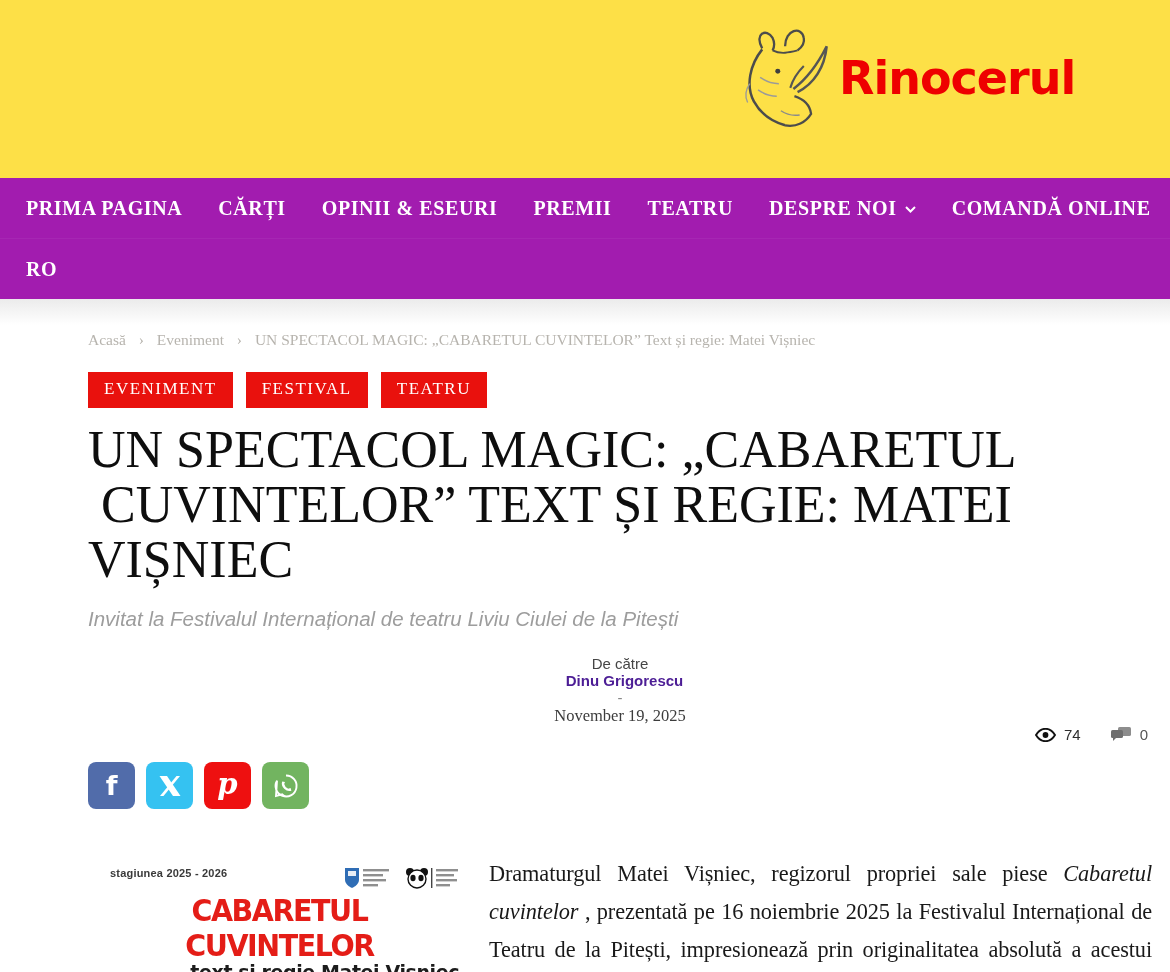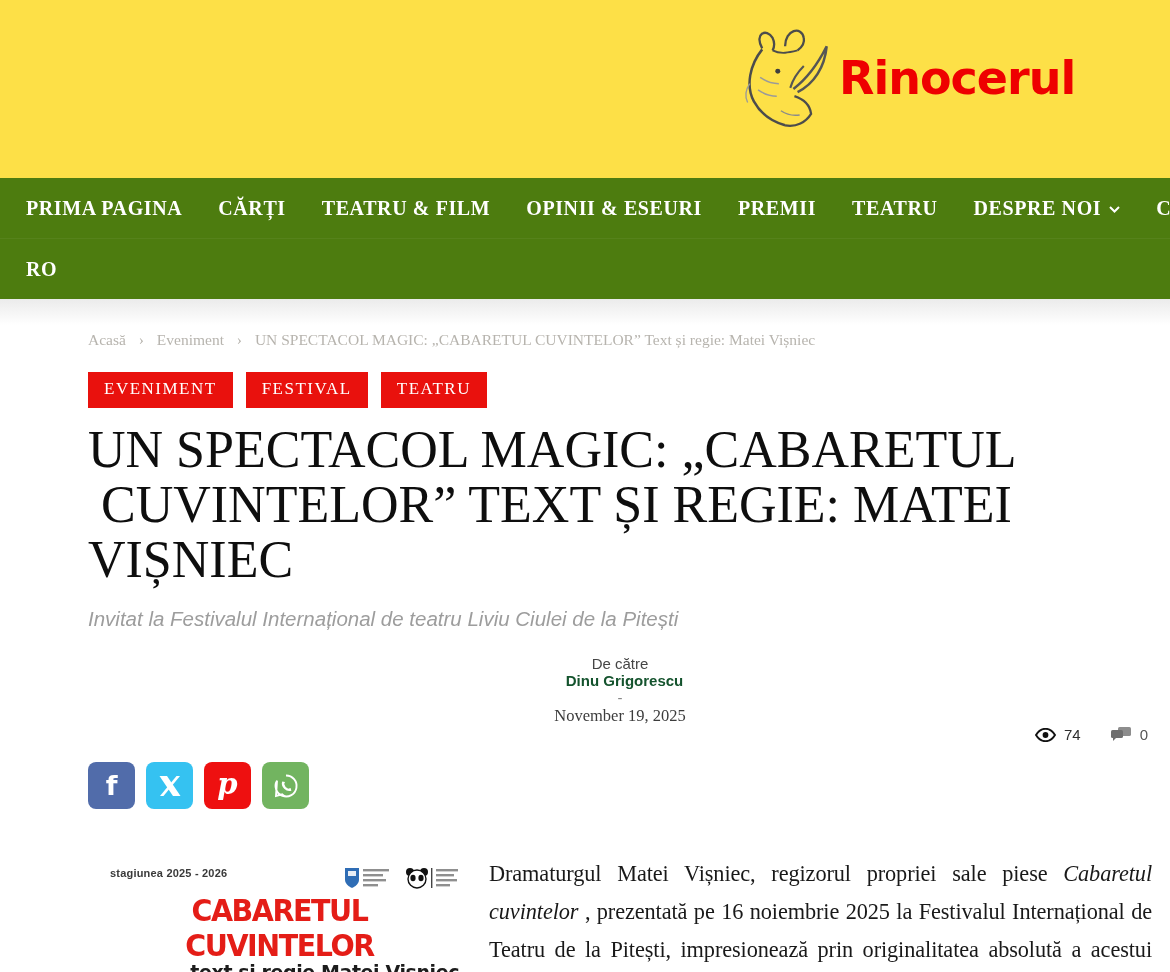"PRIMA PAGINA" .nav { background: #4d7c0f -> #a21caf }
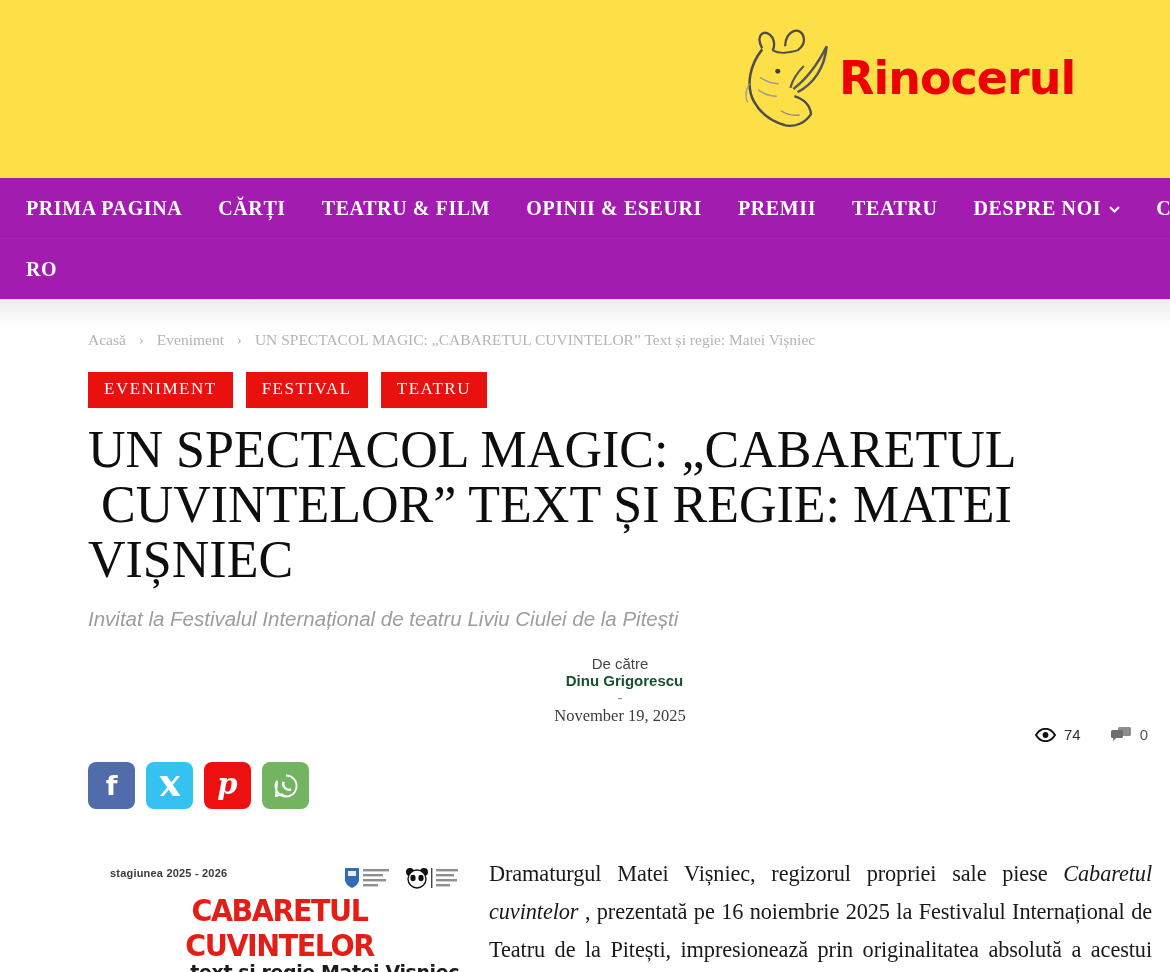"TEATRU & FILM" div.nav-item { html: <div> <span>TEATRU &amp; FILM</span> </div> -> none }
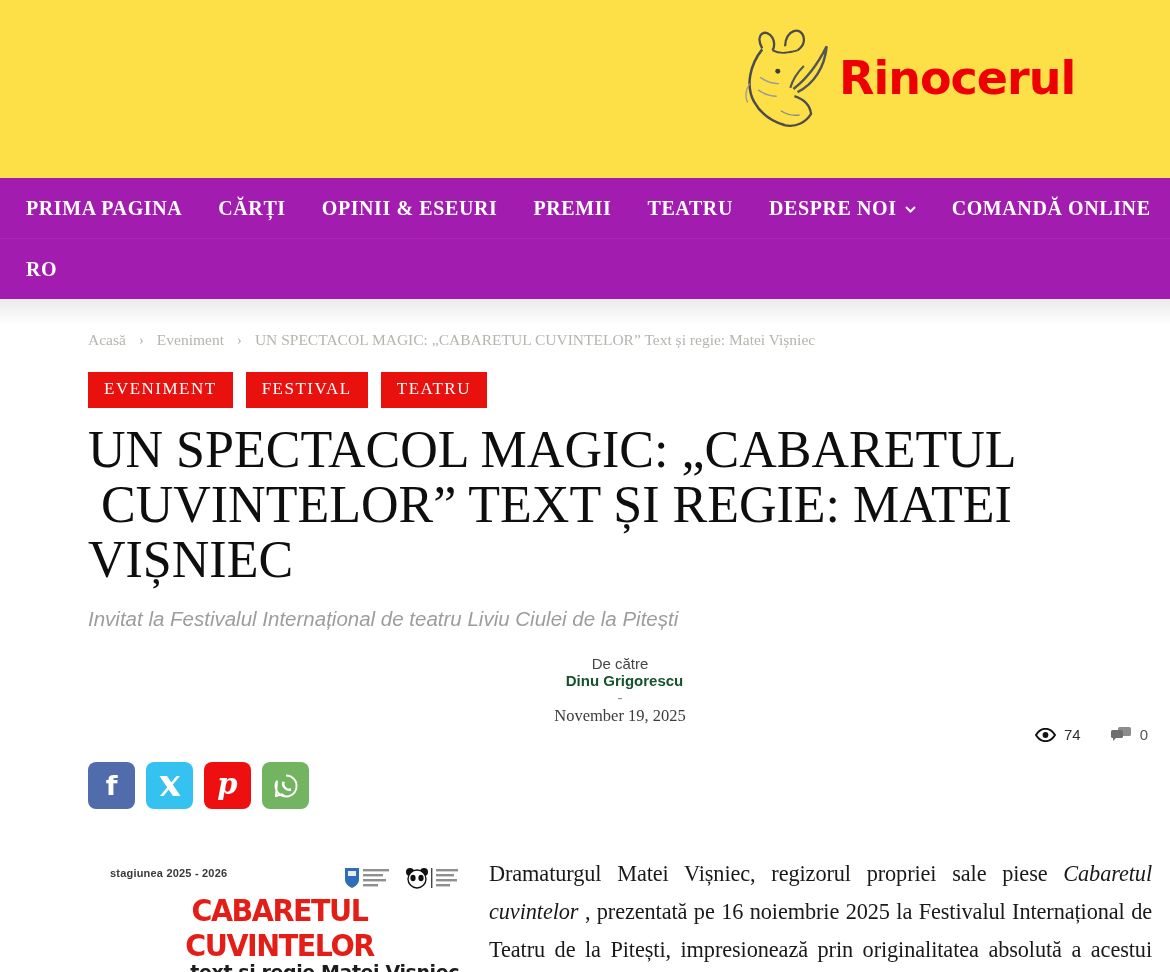"Dinu Grigorescu" .author { color: #14532d -> #4c1d95 }
